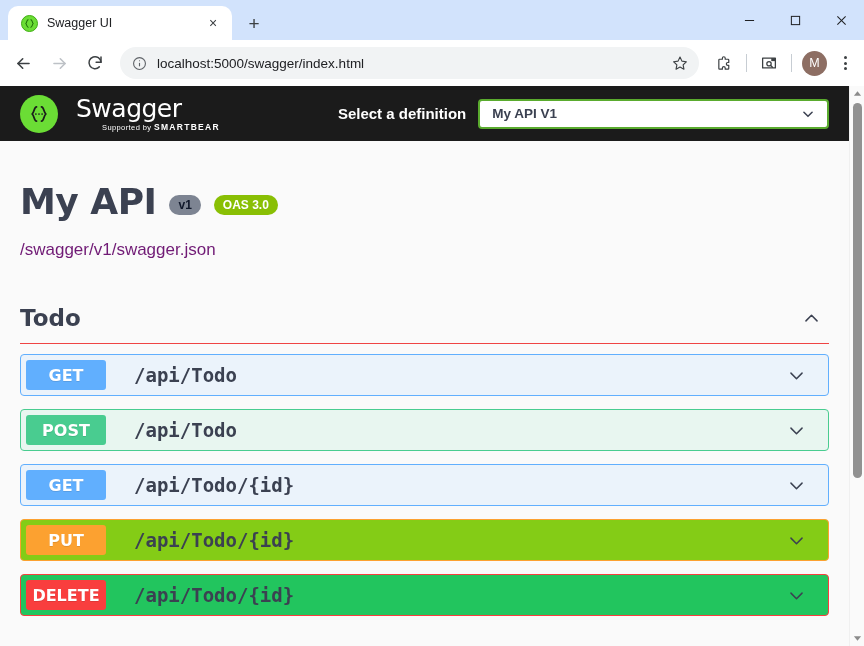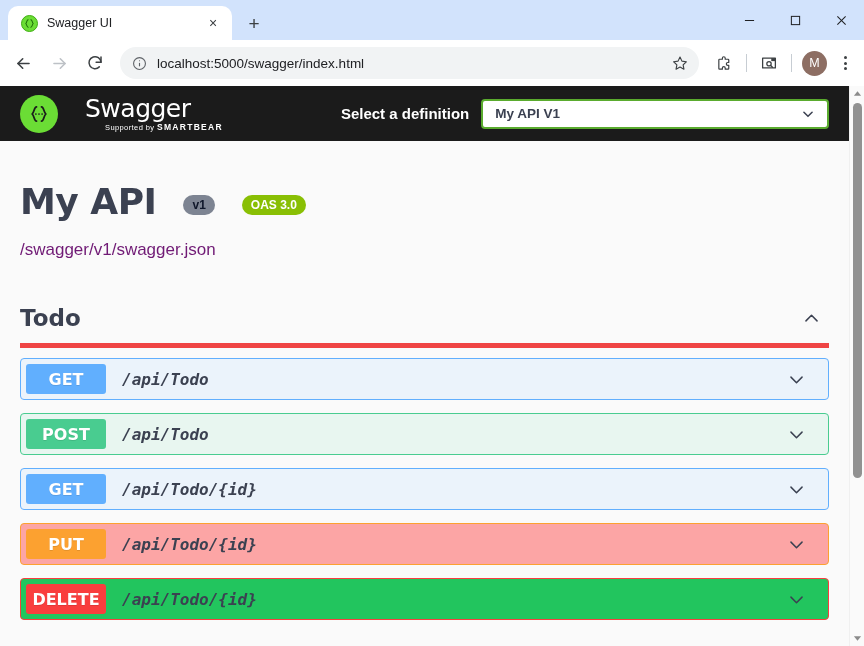"Swagger" .logo-wrap { gap: 27px -> 18px }
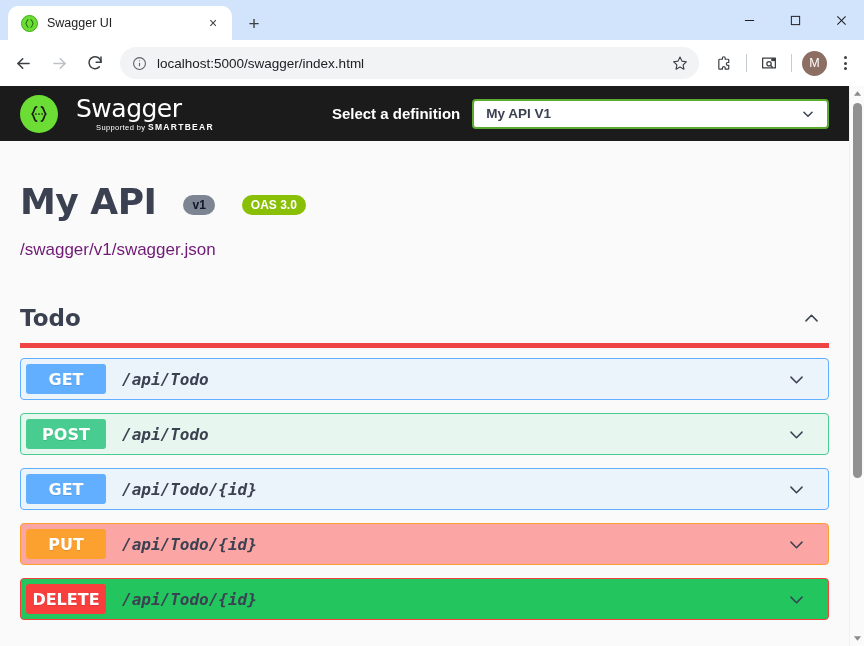"Supported by SMARTBEAR" .logo-sub { margin-left: 20px -> 26px }
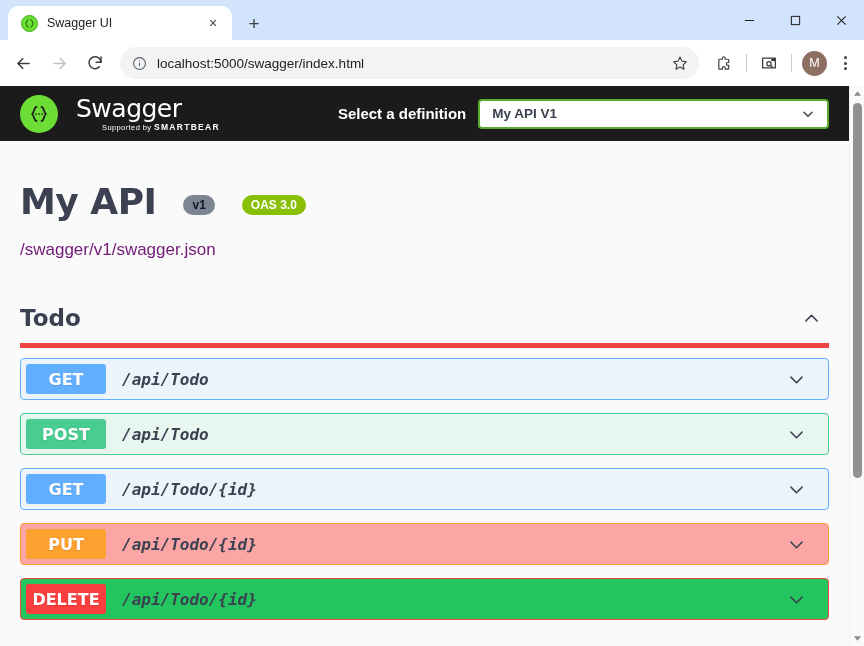"My API" .api-title-row { gap: 27px -> 13px }
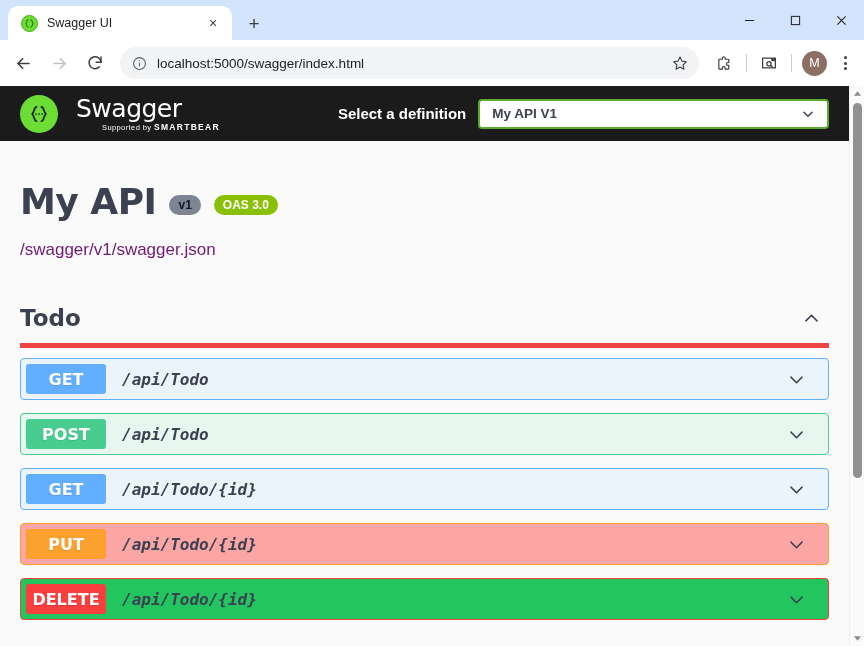"Todo" .tag-head { border-bottom: 5px solid #ef4444 -> 1px solid #ef4444 }
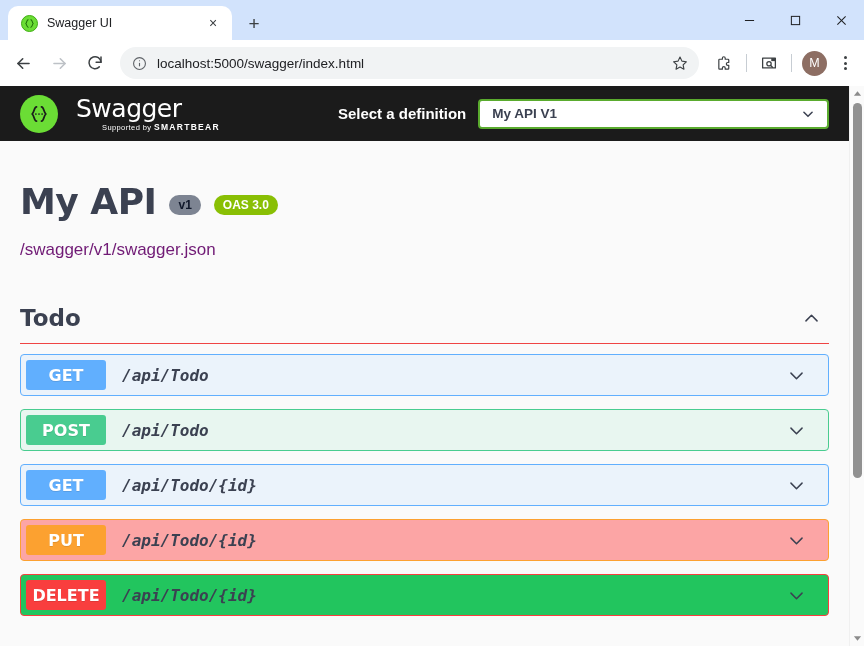"/api/Todo" .path { font-size: 16px -> 19px; font-style: italic -> none; margin-left: 16px -> 28px }
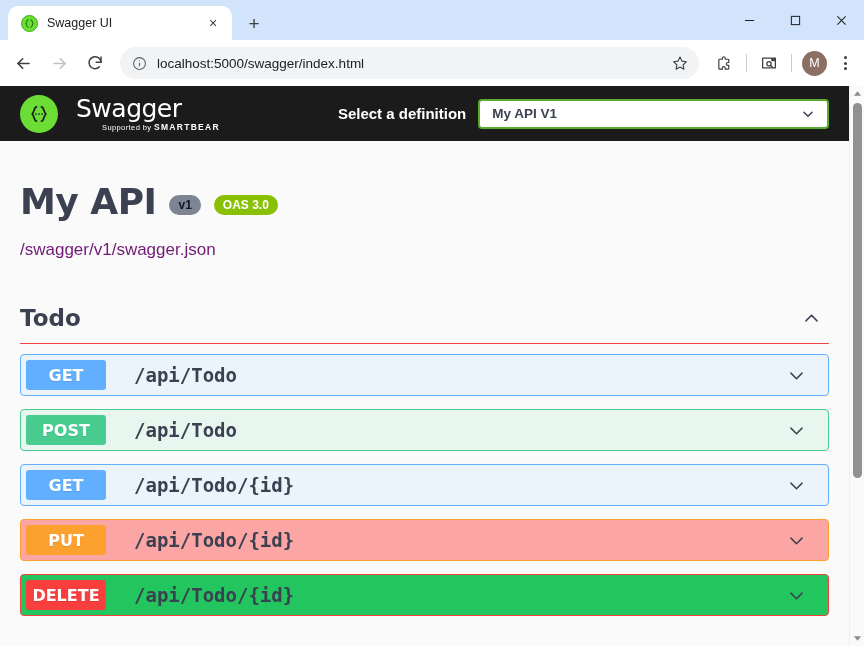"PUT" .op.put { background: #fca5a5 -> #84cc16 }
